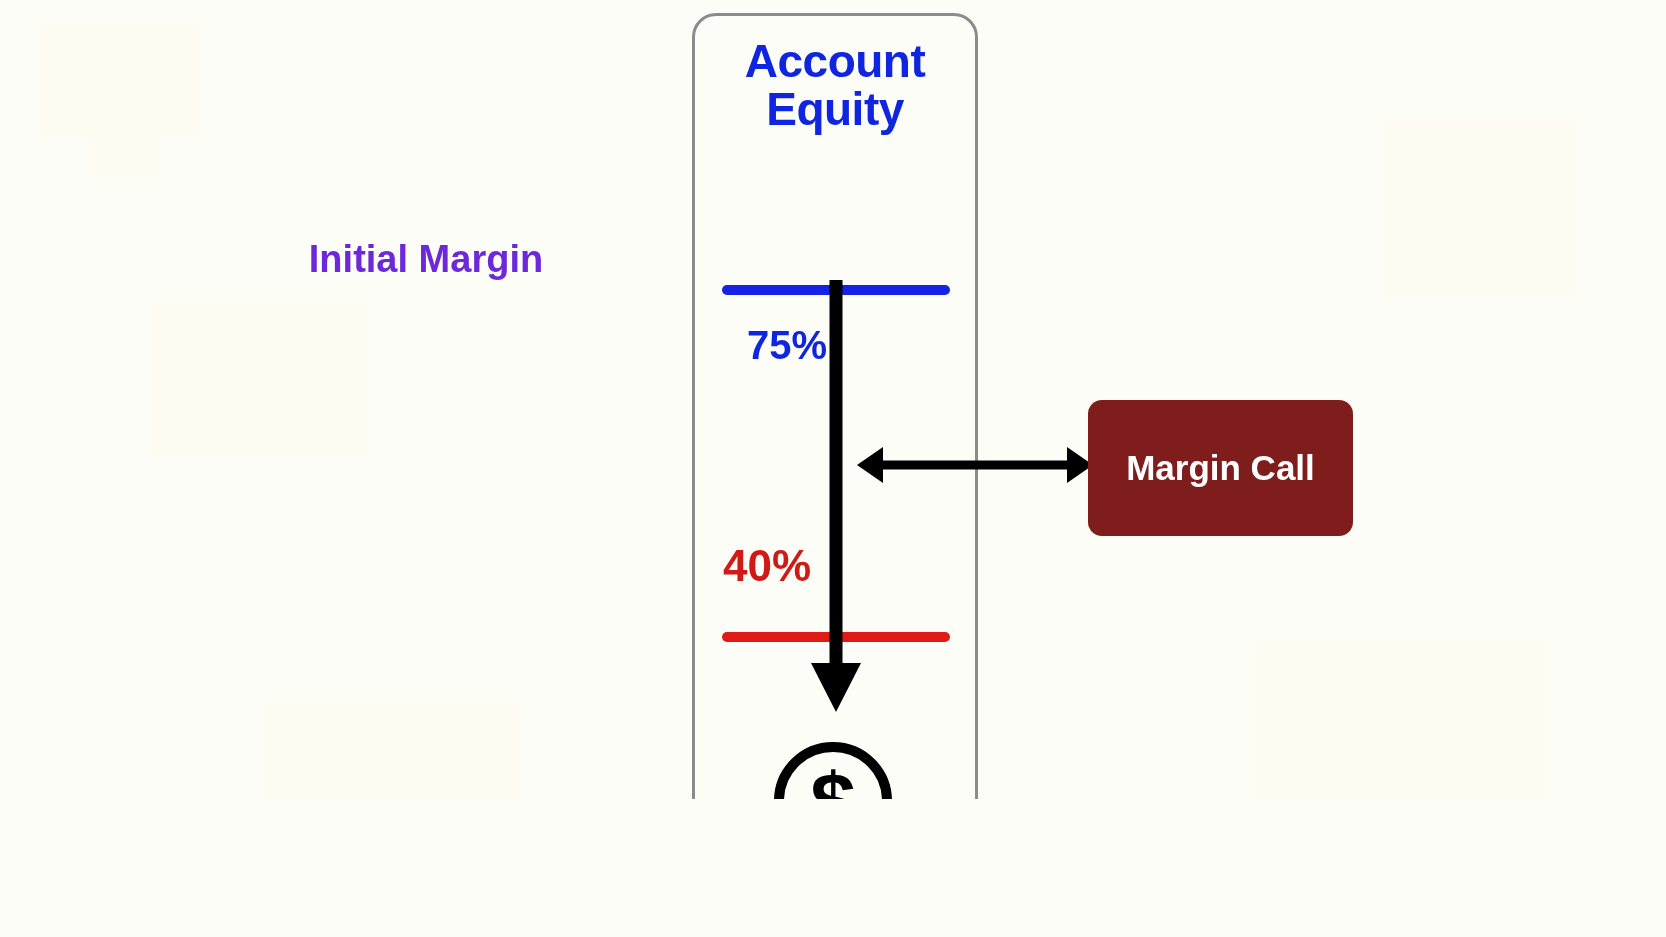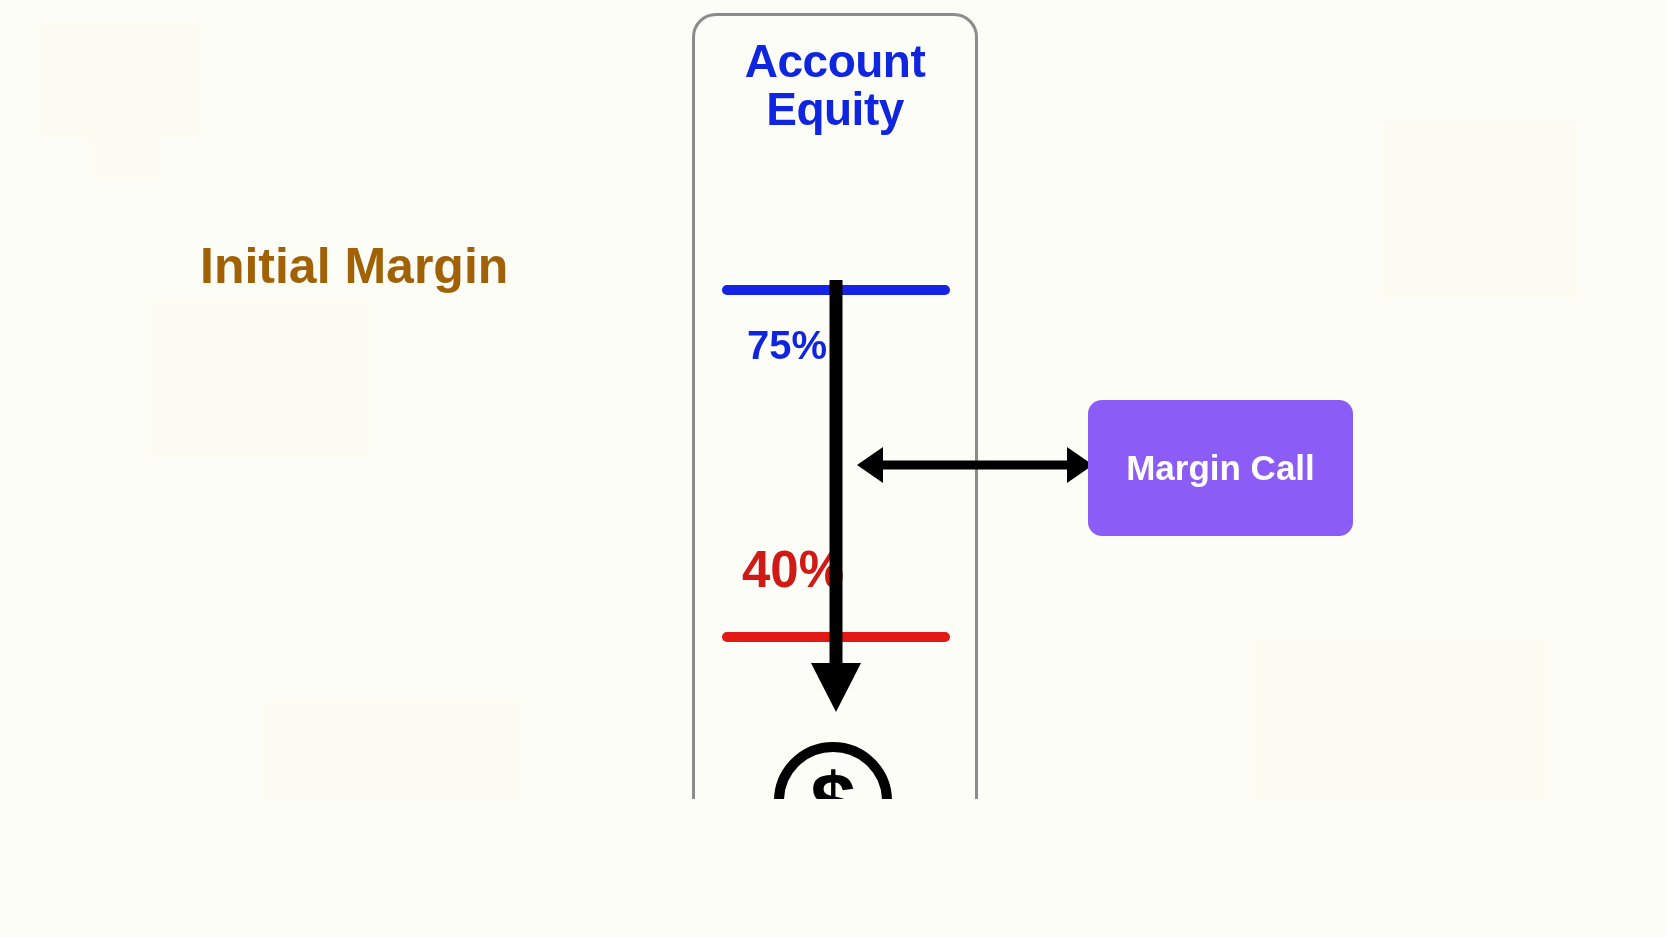"Initial Margin" #initial-margin-label { color: #a16207 -> #6d28d9; font-size: 50px -> 38px; text-align: left -> center }
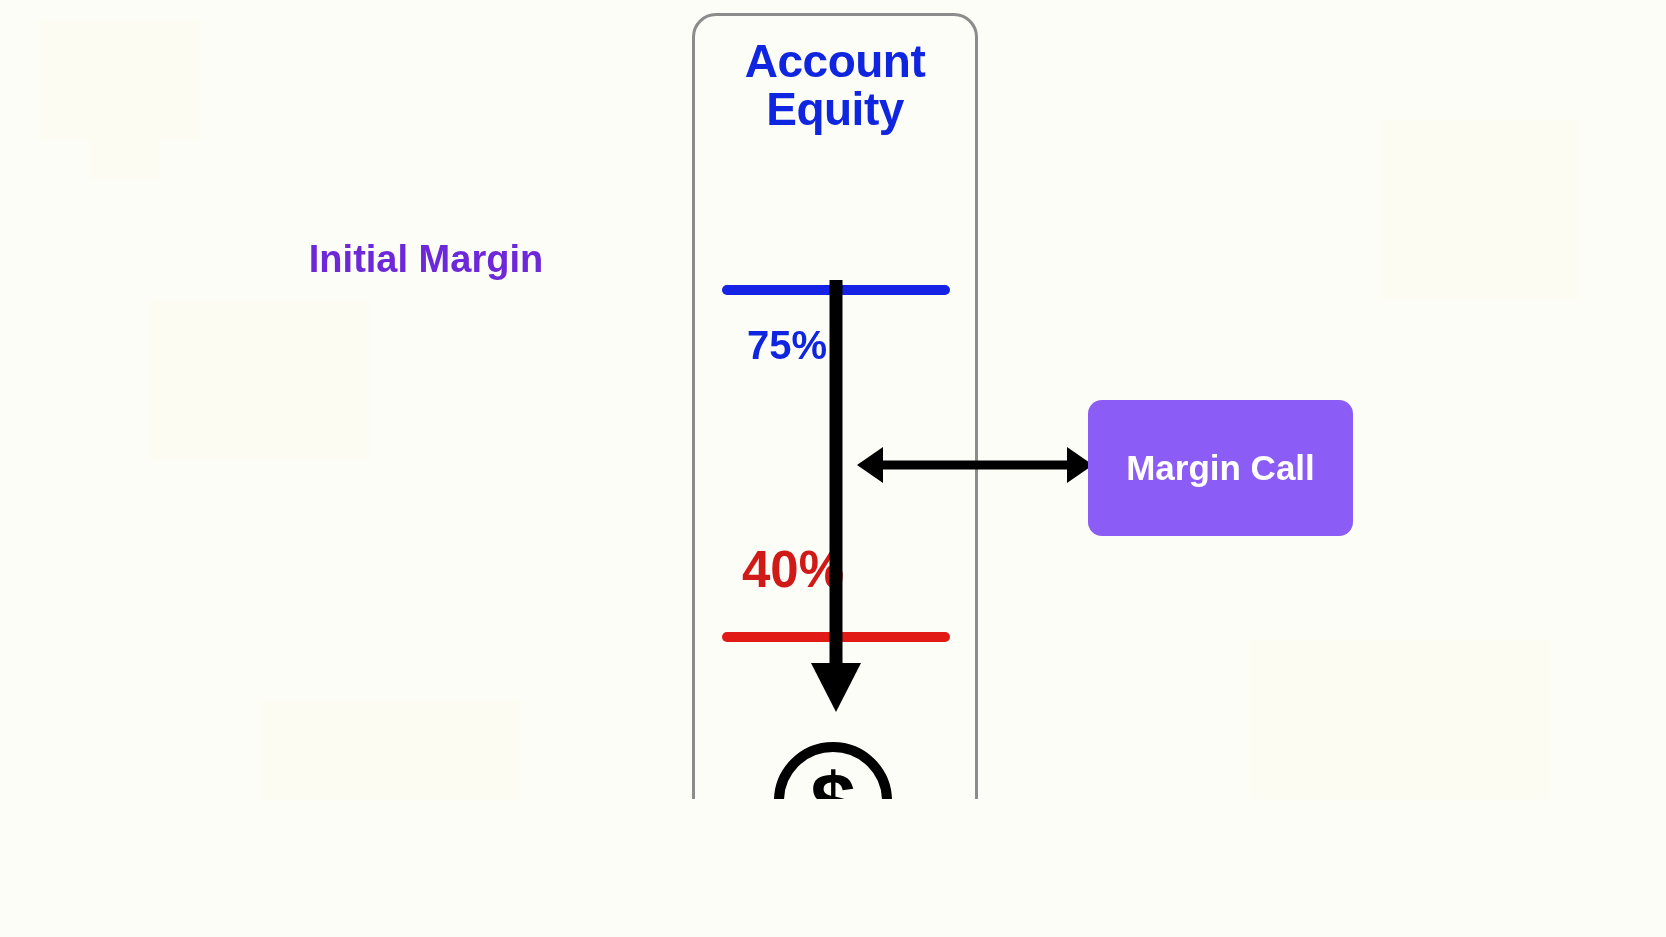"Margin Call" #margin-call-box { background: #8b5cf6 -> #7f1d1d }
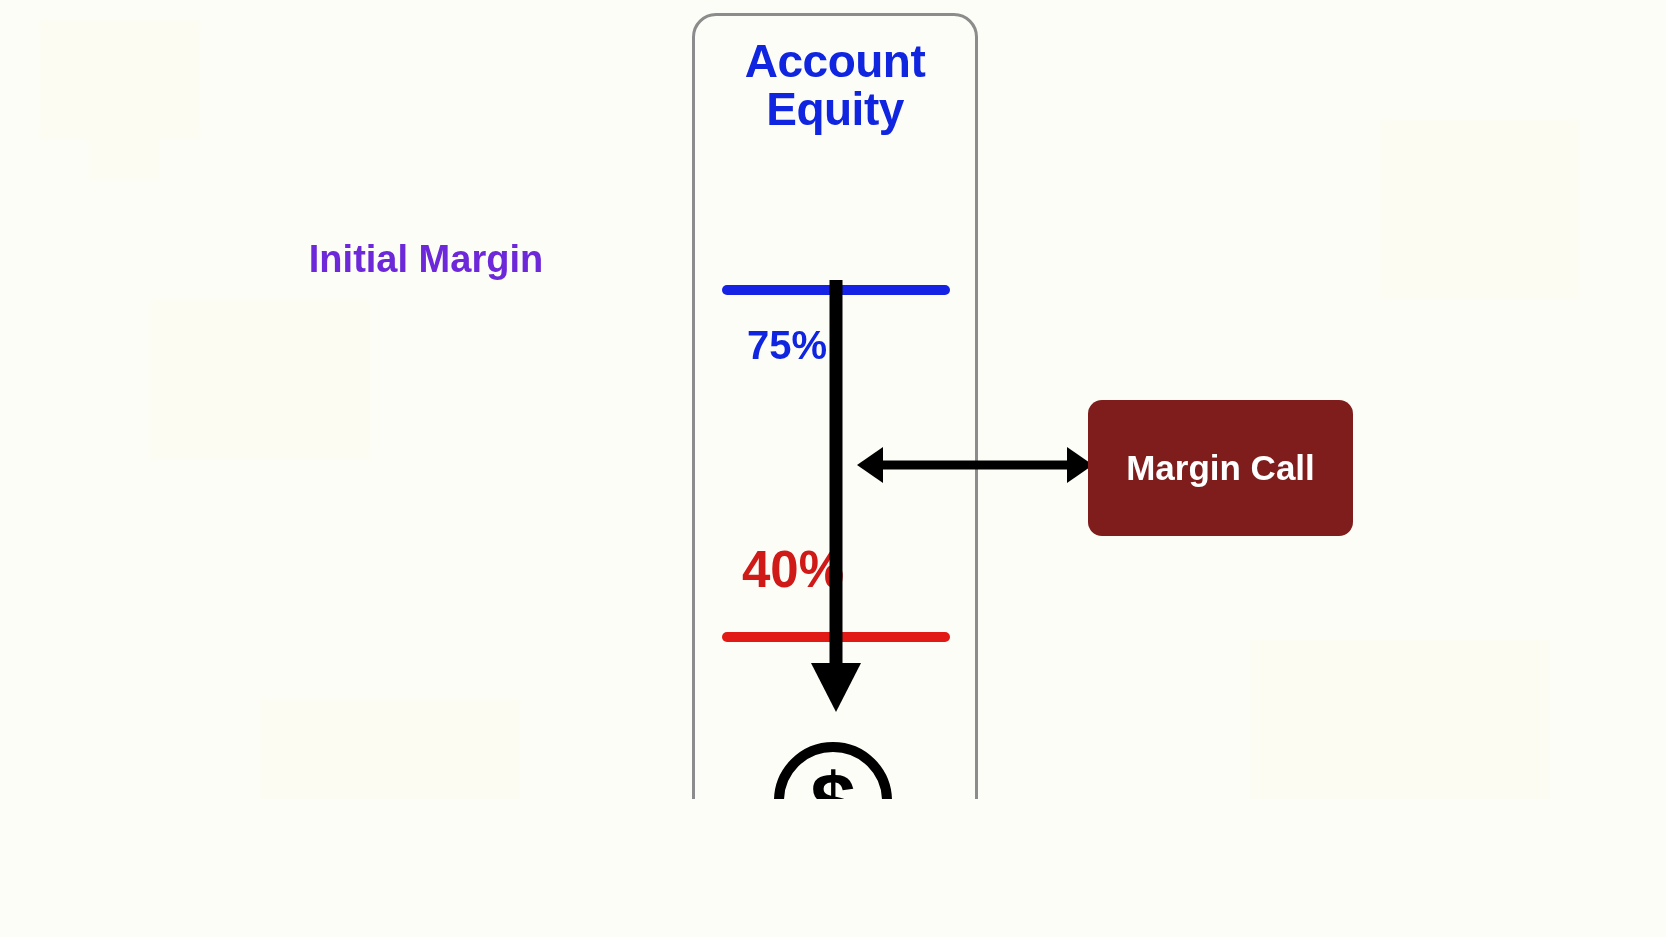"40%" #pct-lower { font-size: 51px -> 44px; left: 733px -> 707px }
